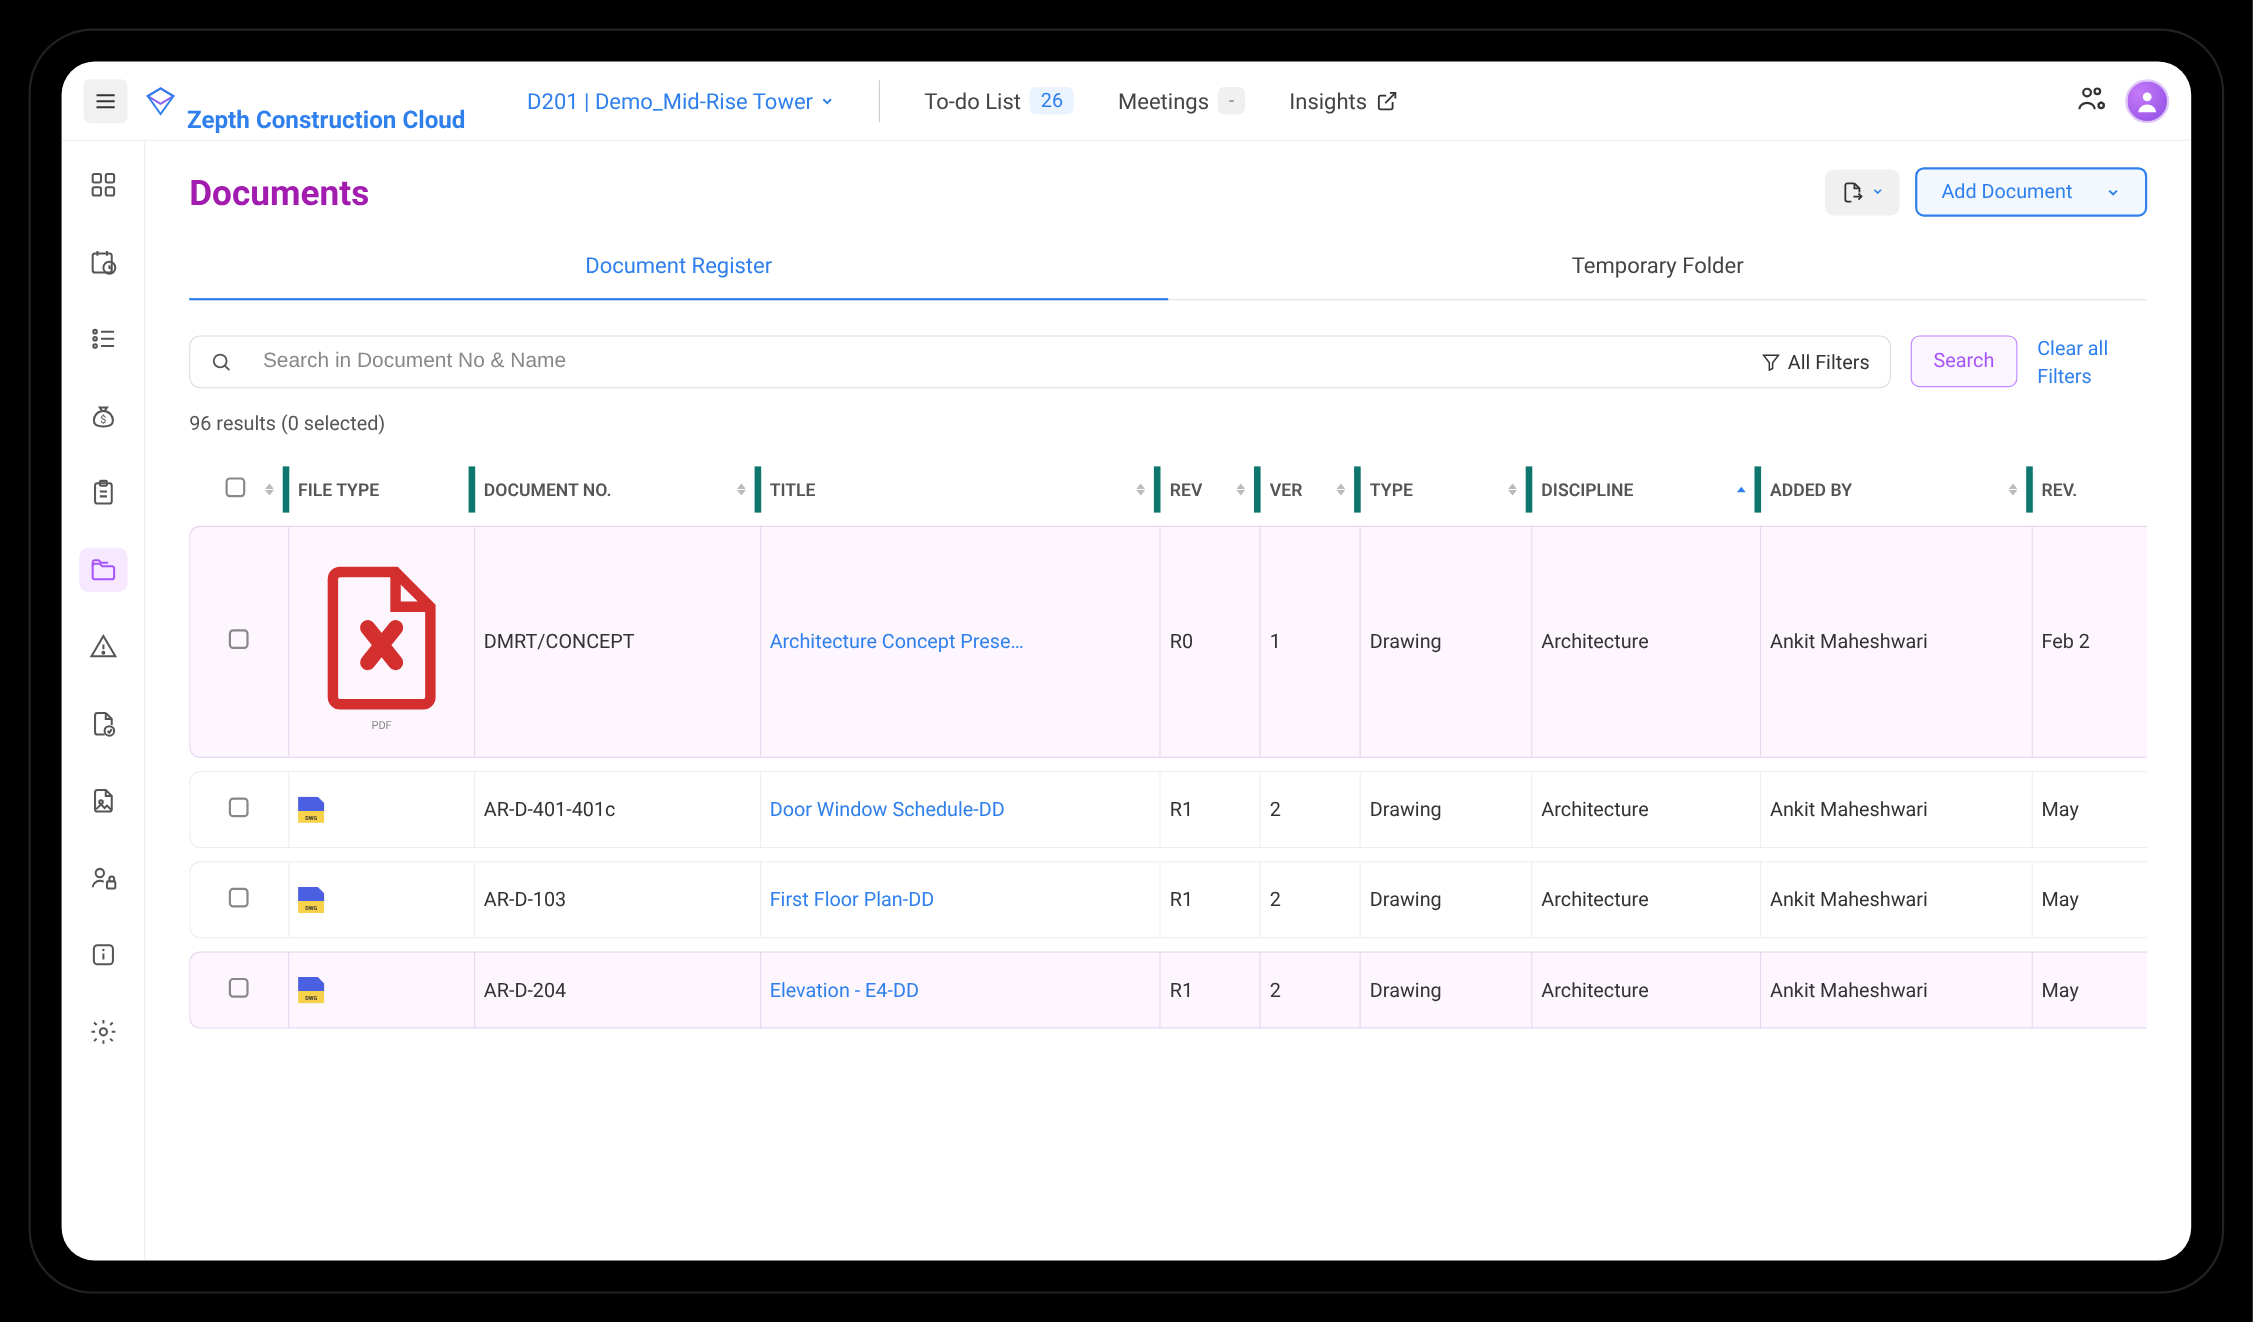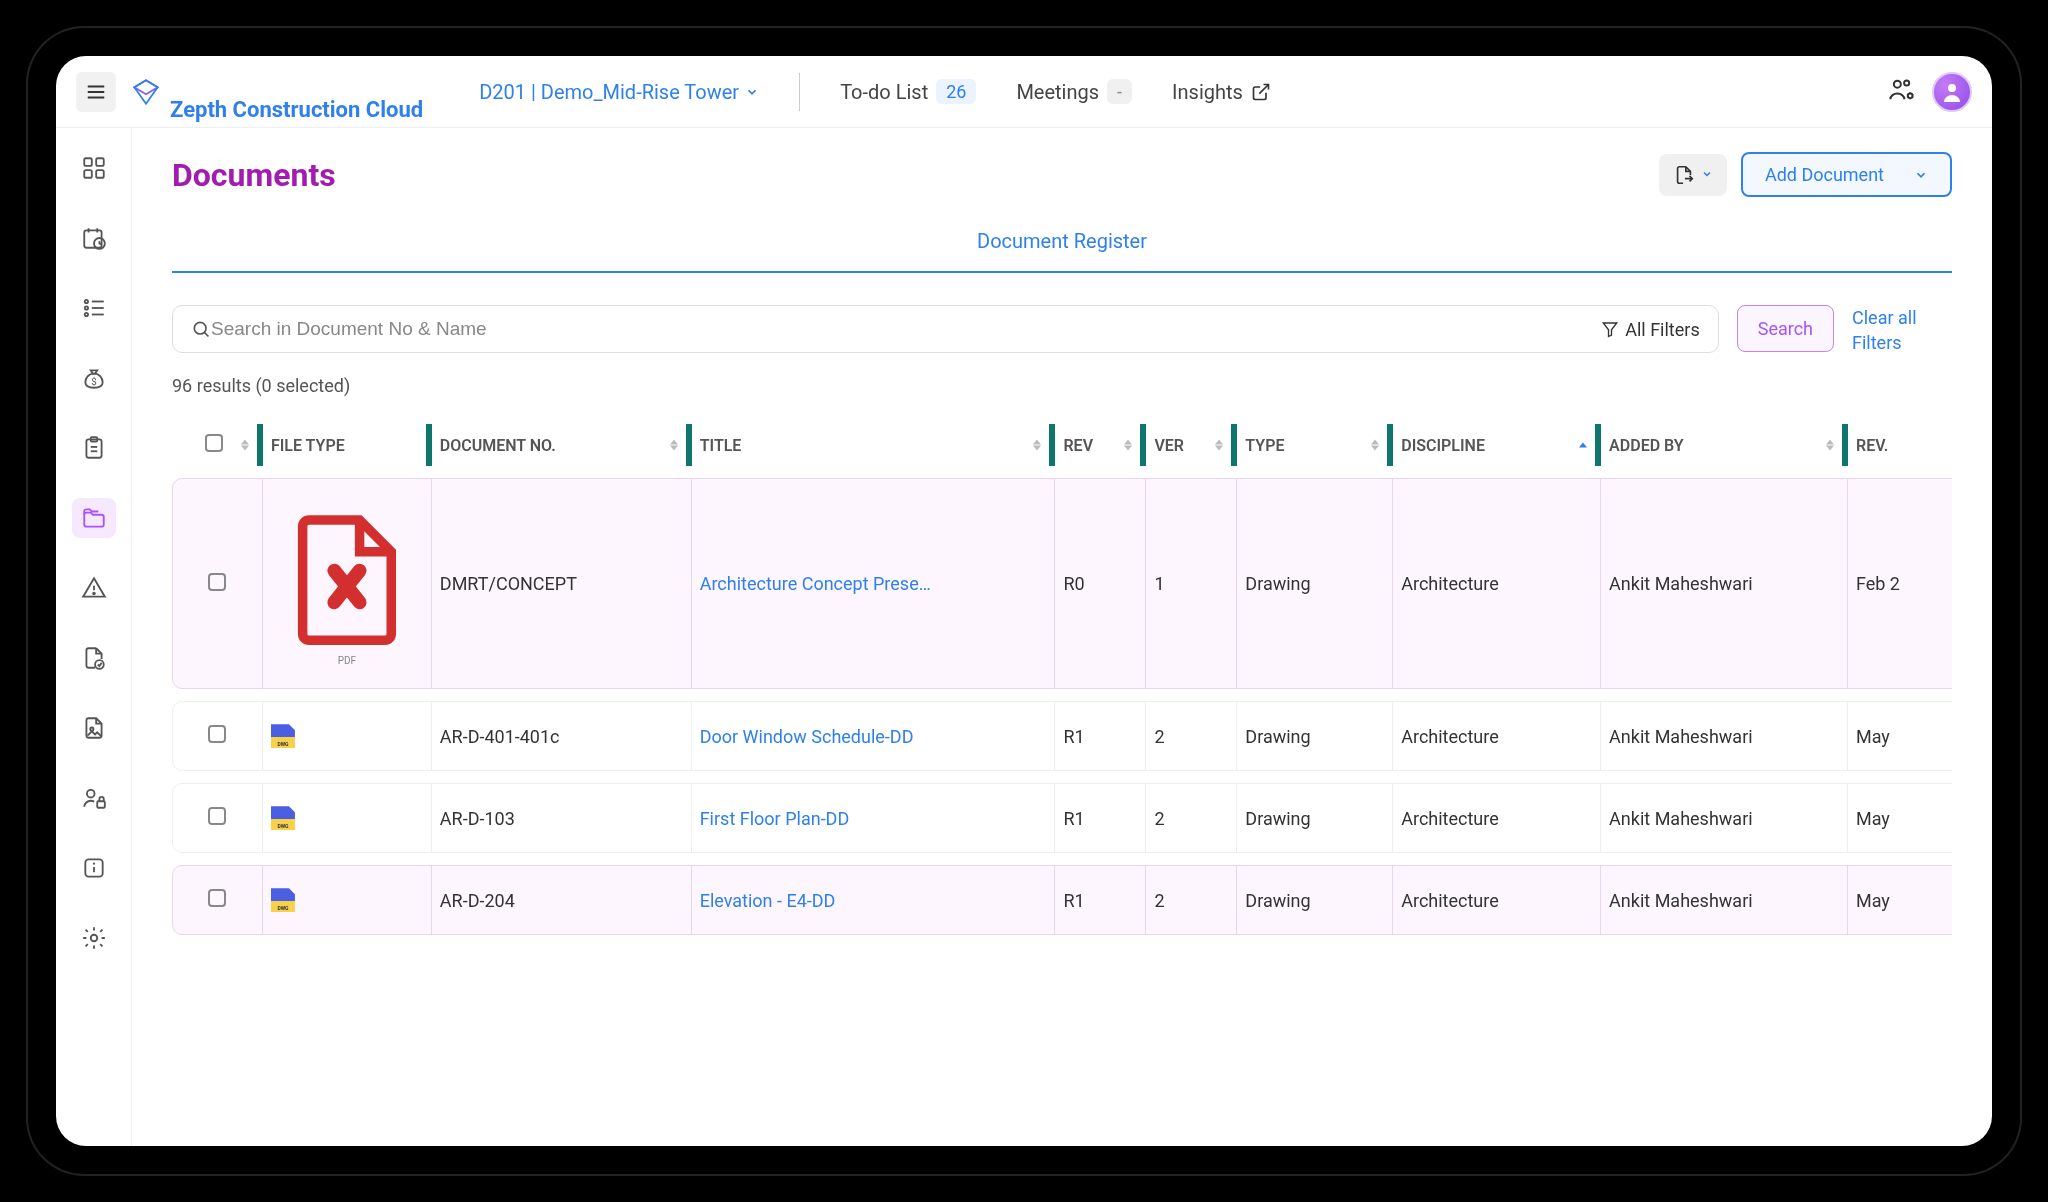"Temporary Folder" div.tab { html: none -> <div>Temporary Folder</div> }
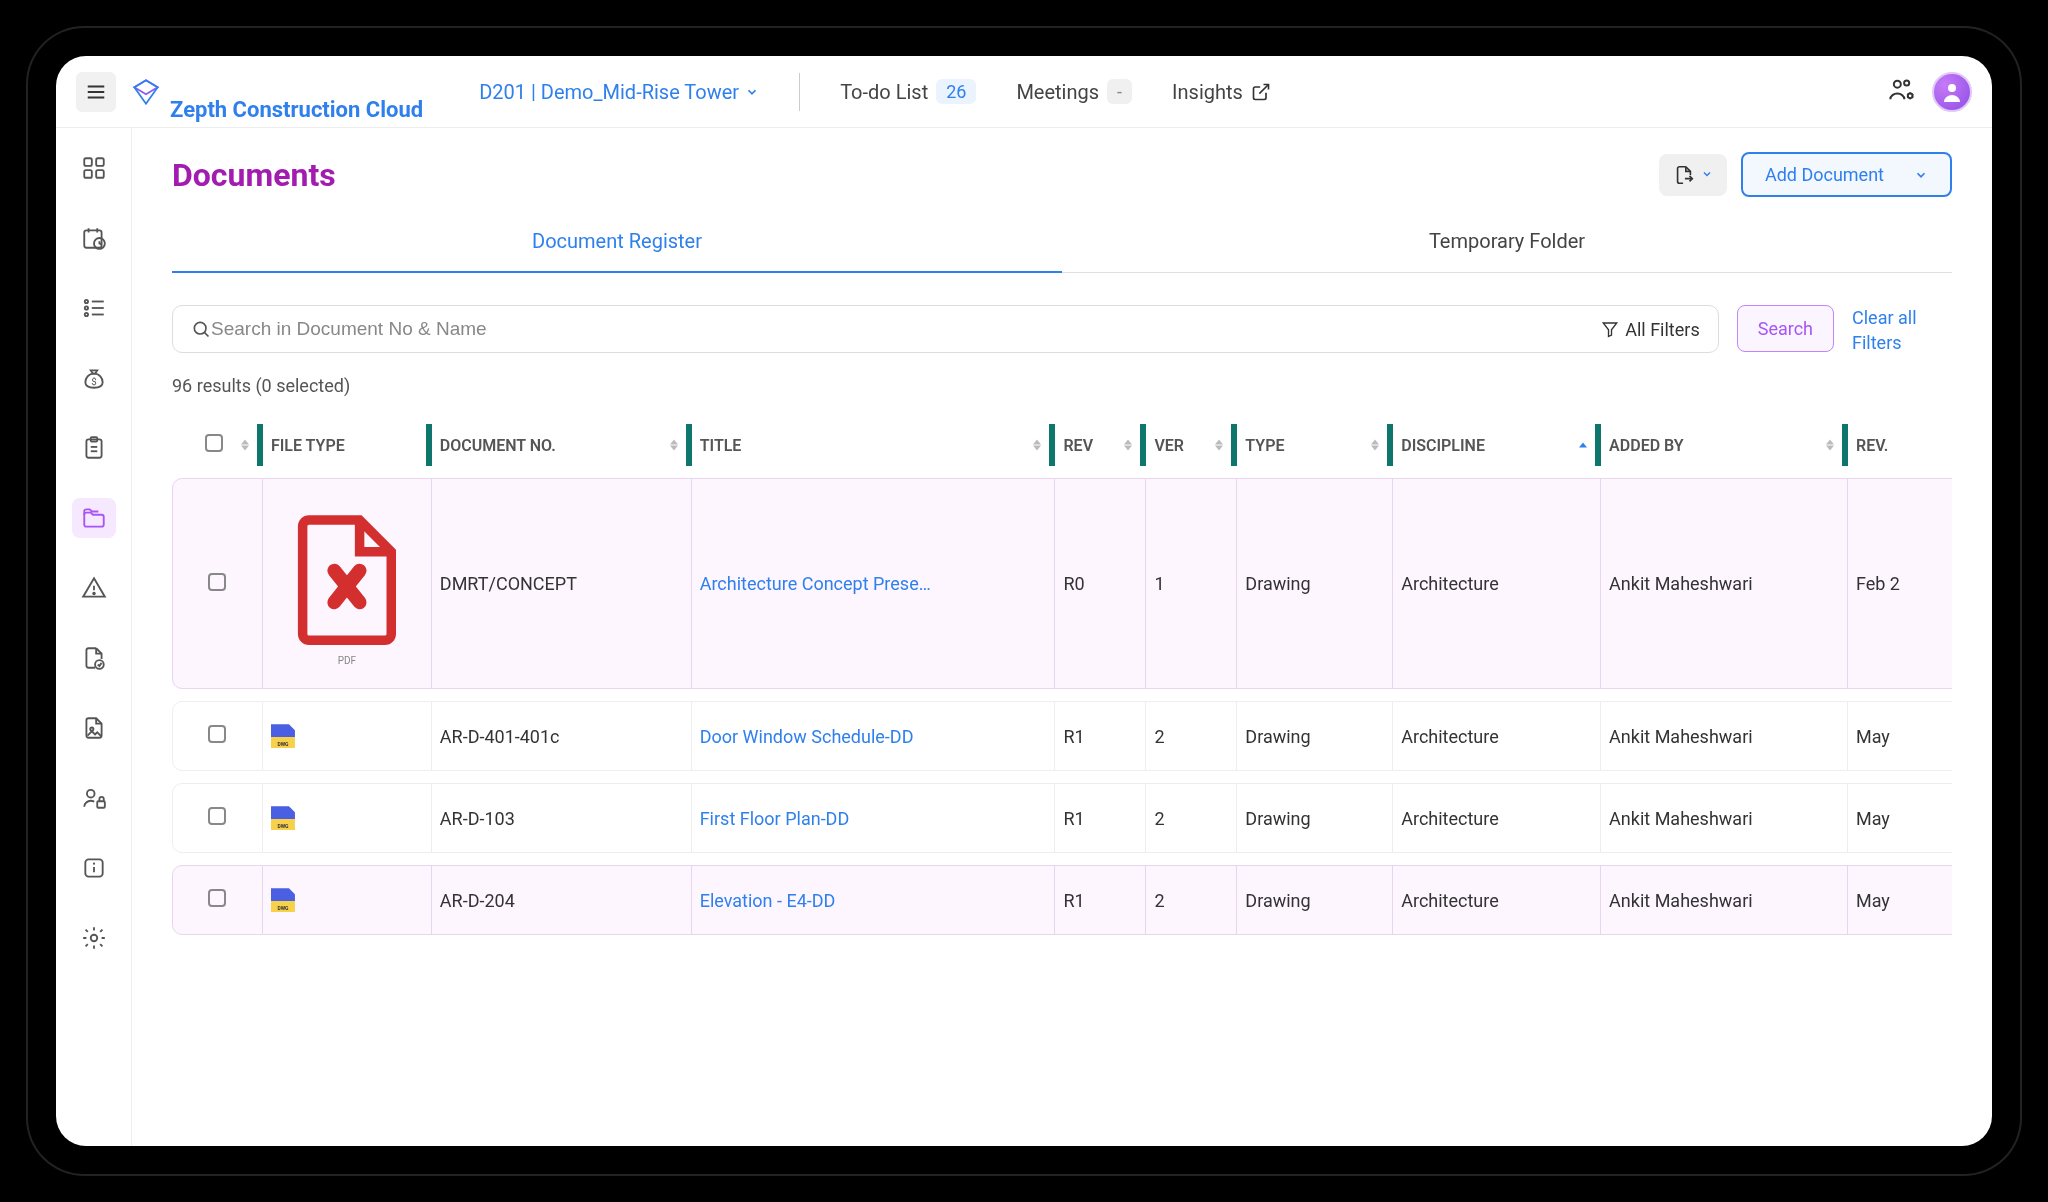"Search in Document No &" .search-box { gap: 0 -> 28px }
